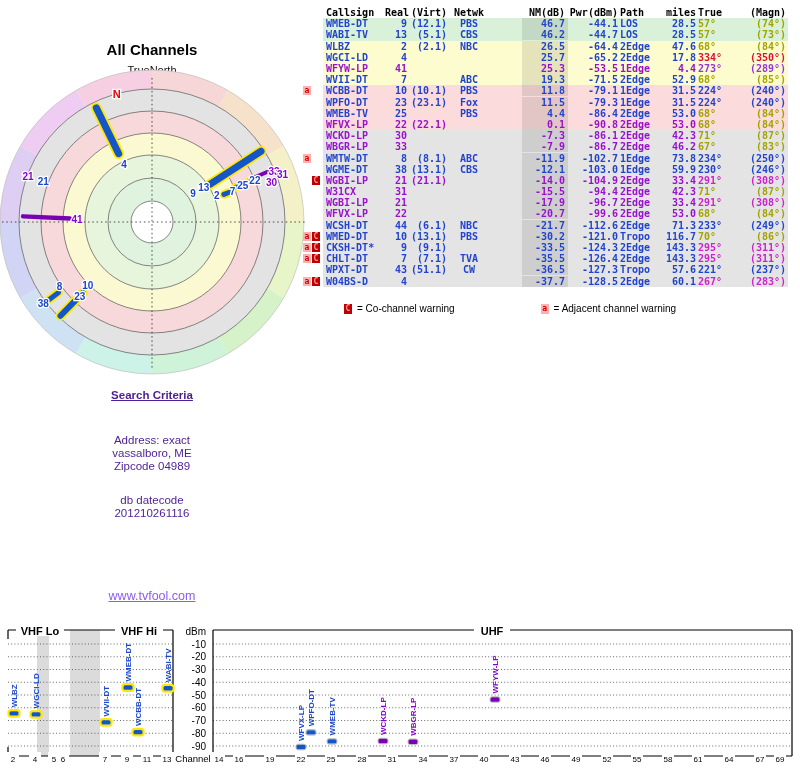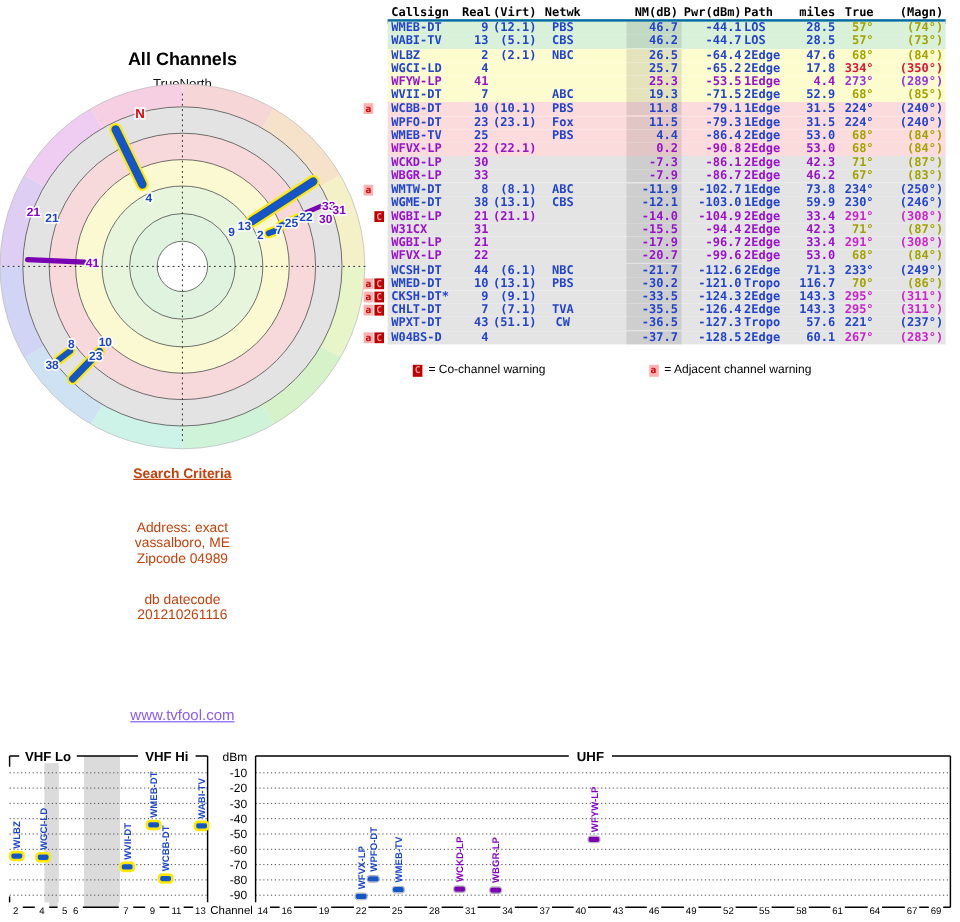"Callsign" .h2 .cells { border-bottom: 4px solid #0369a1 -> 1px solid #0369a1 }
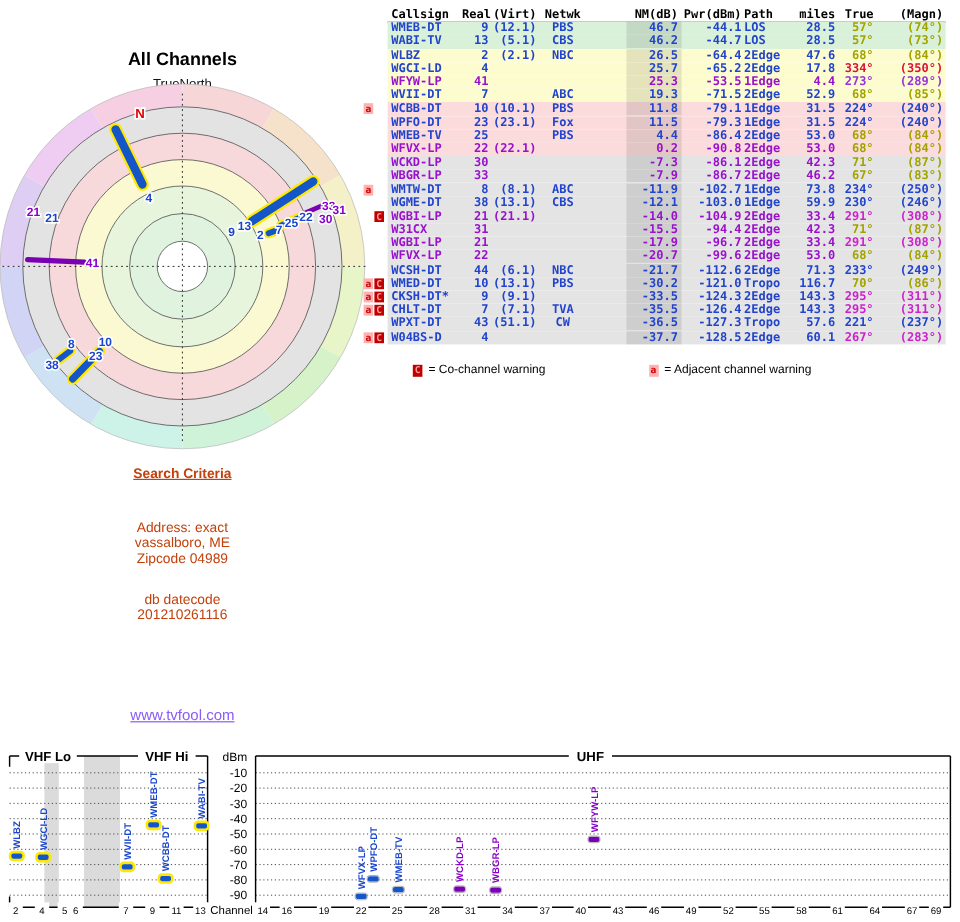"True" .col-true { text-align: right -> none }
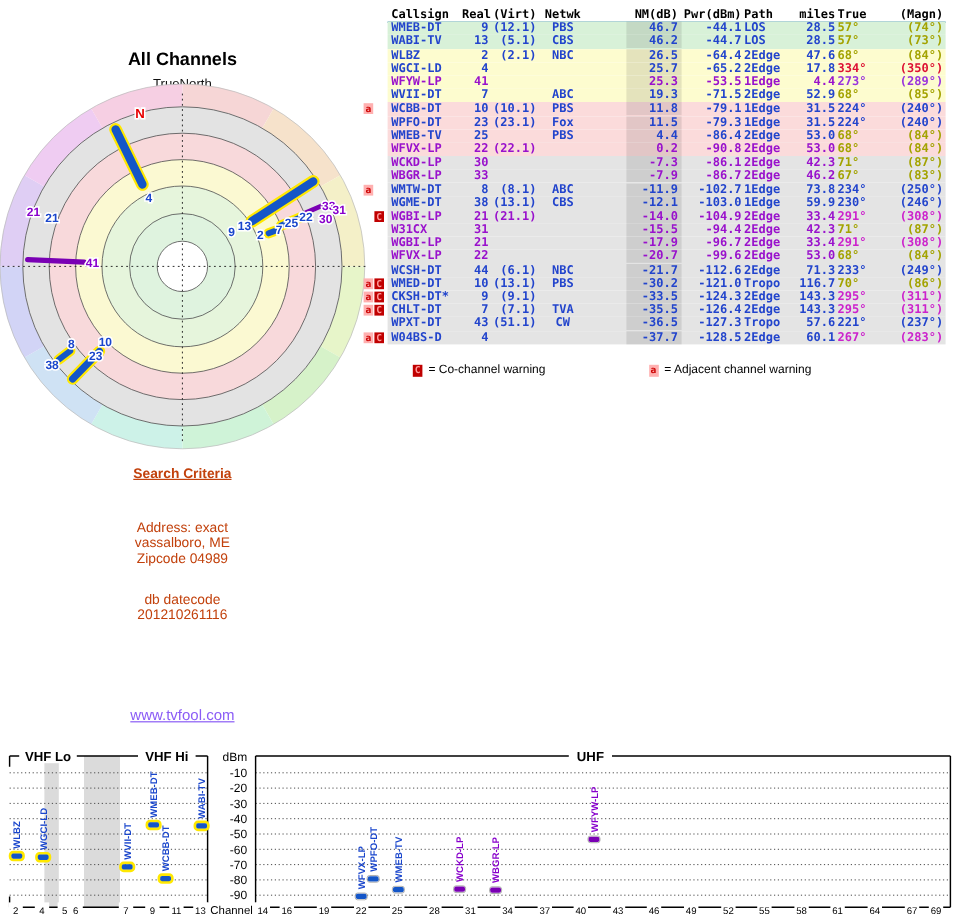"0.2" span.d { text: 0.2 -> 0.1 }
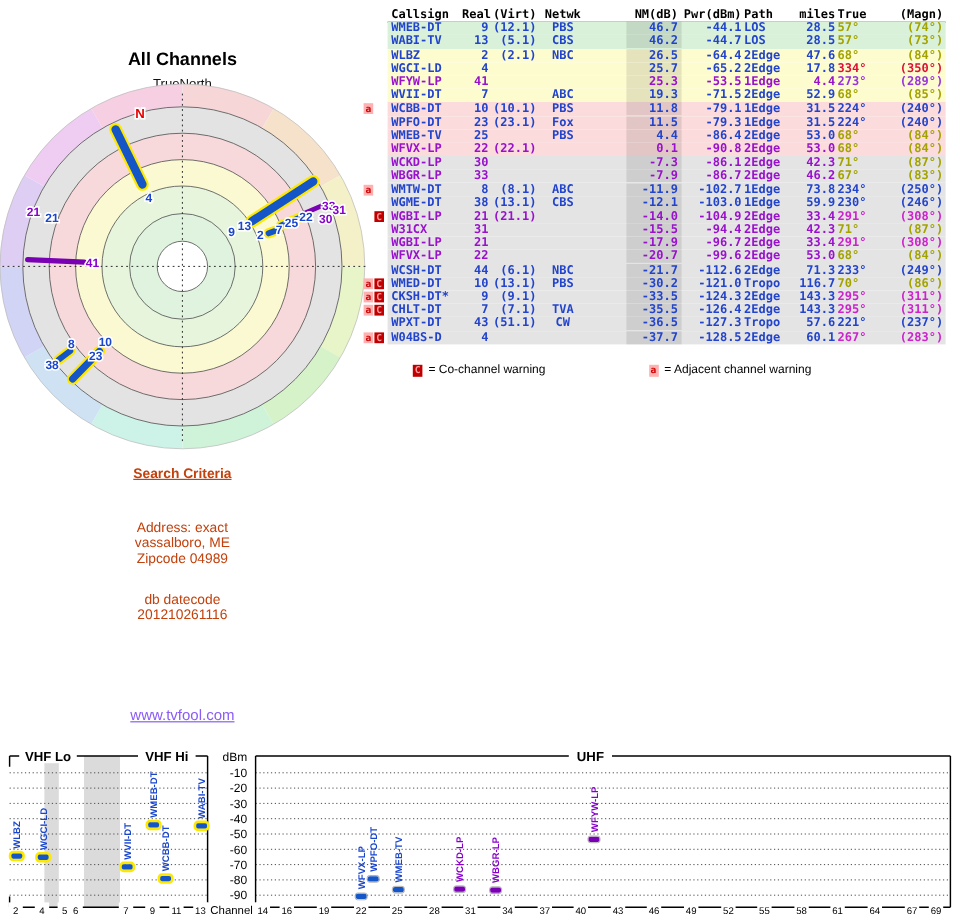"Search Criteria" #search-block { color: #c2410c -> #4c1d95 }
